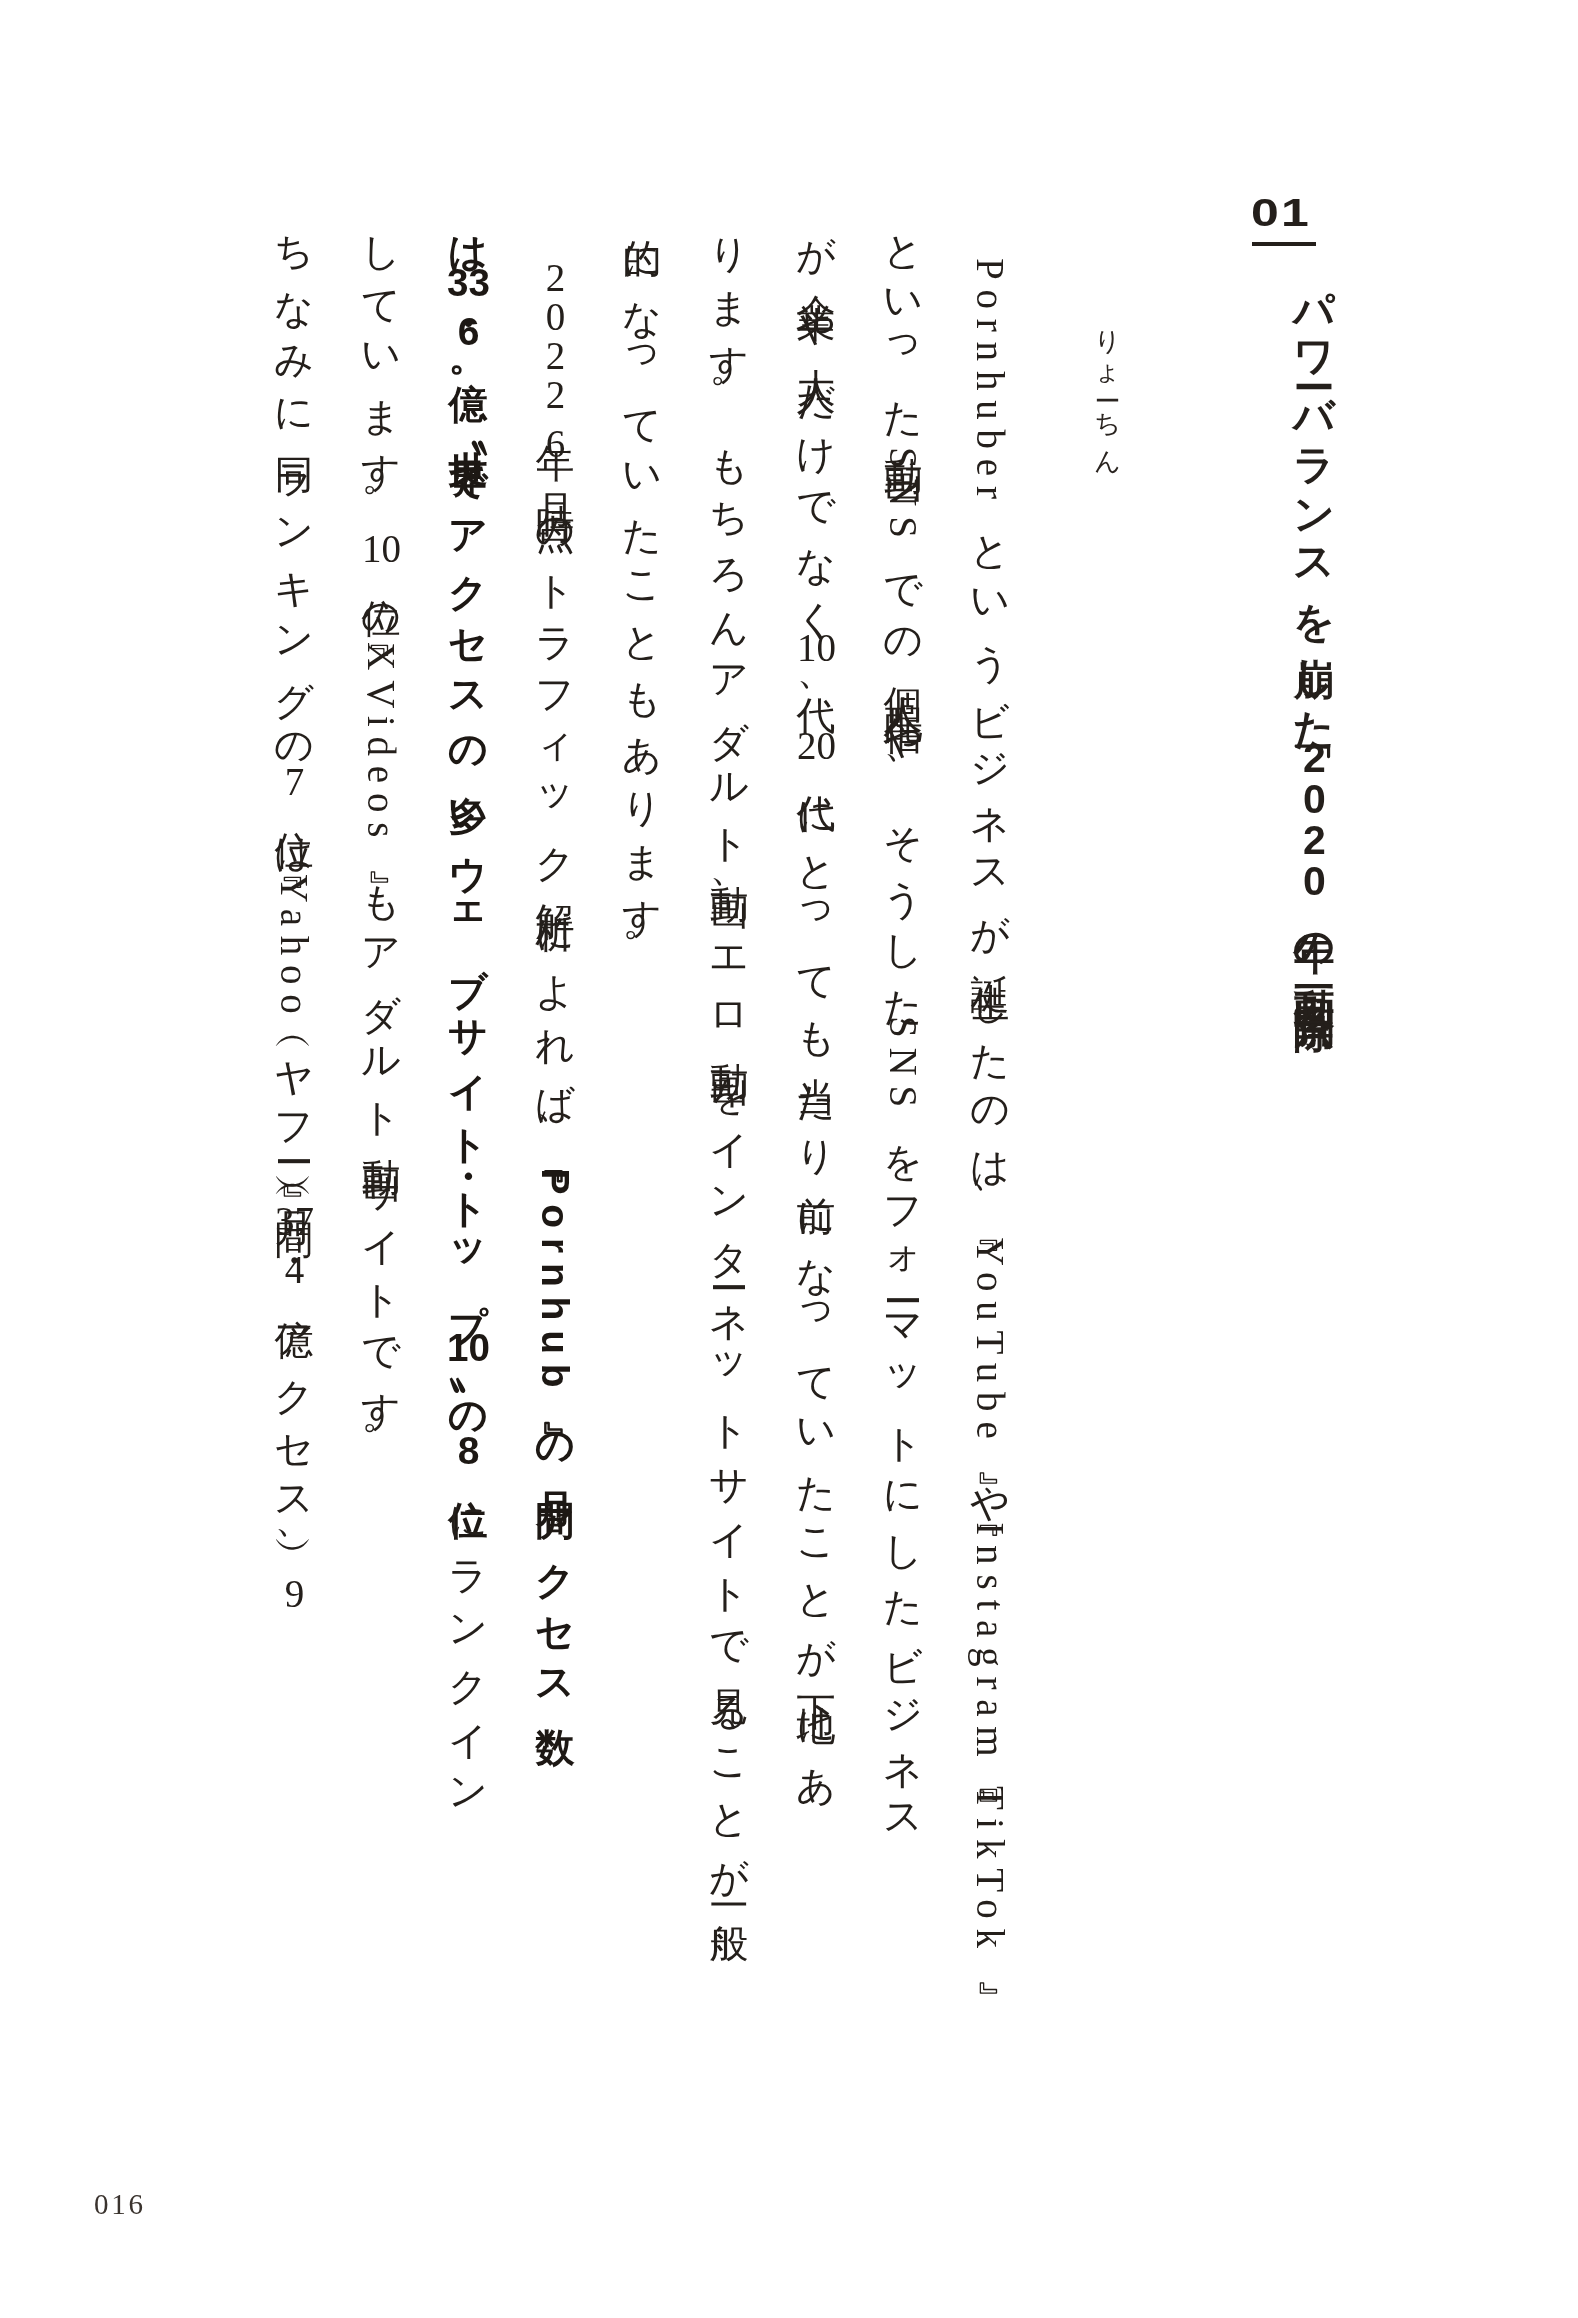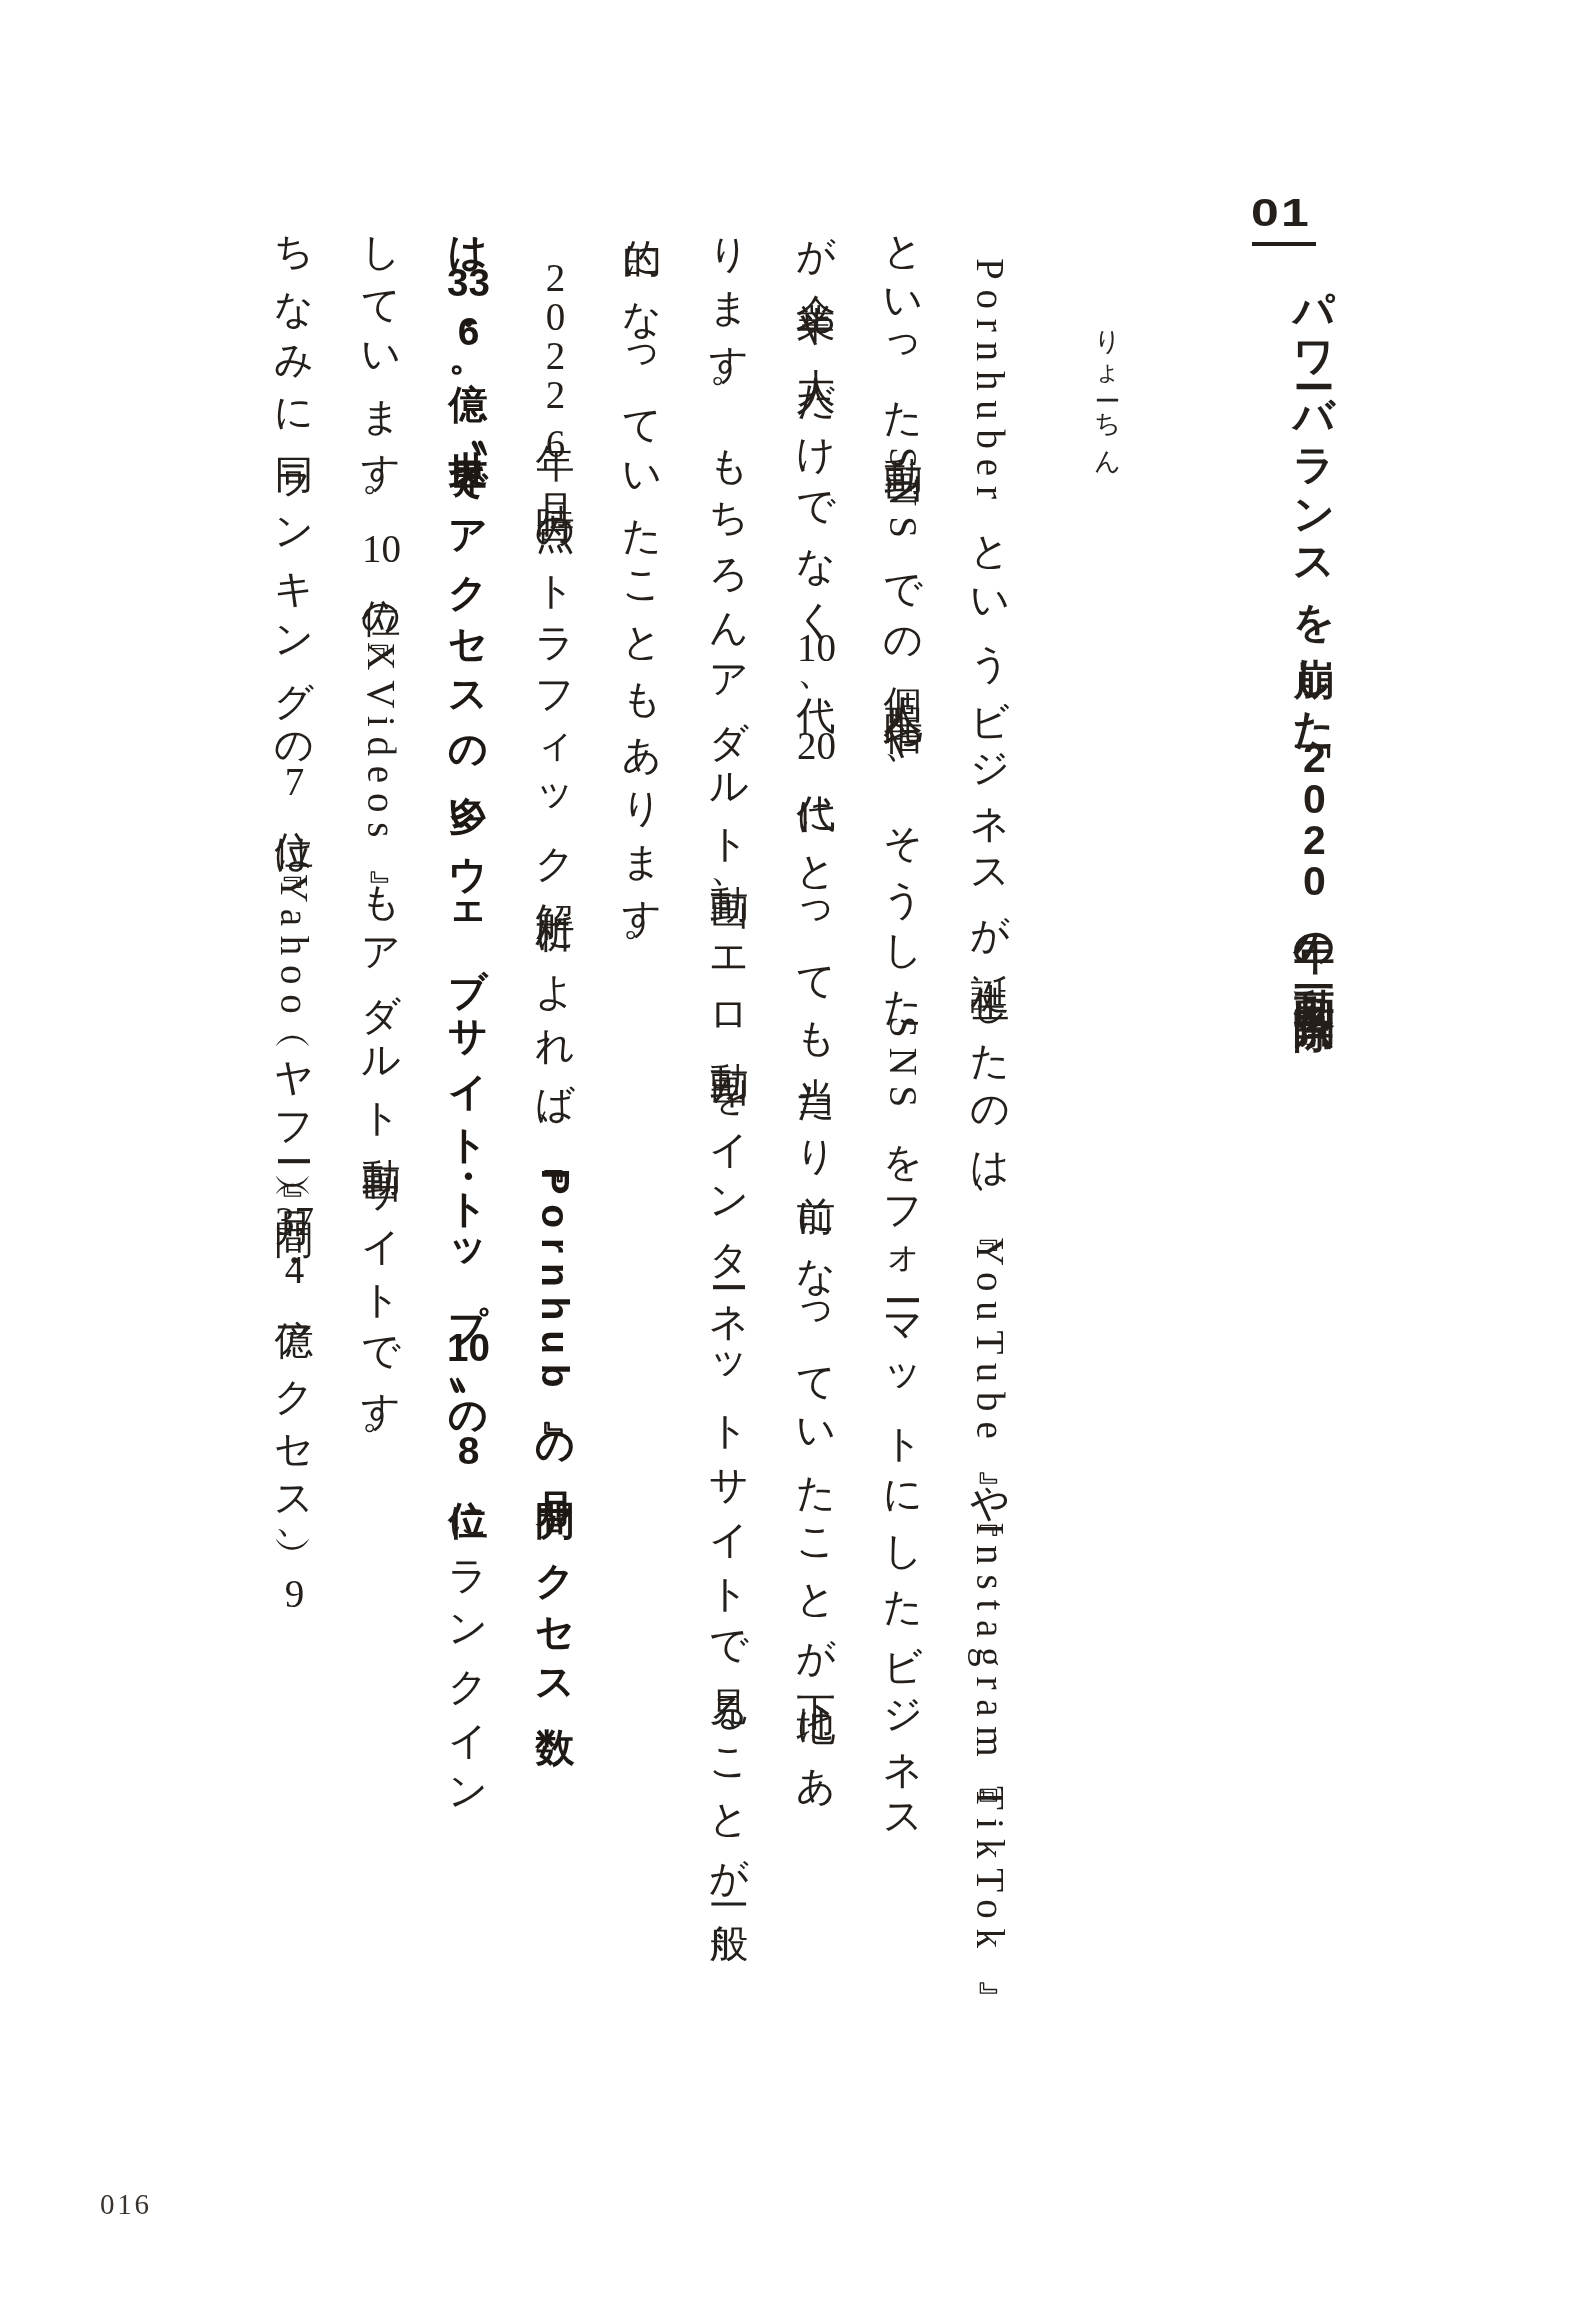"016" .page-number { left: 100px -> 94px }
